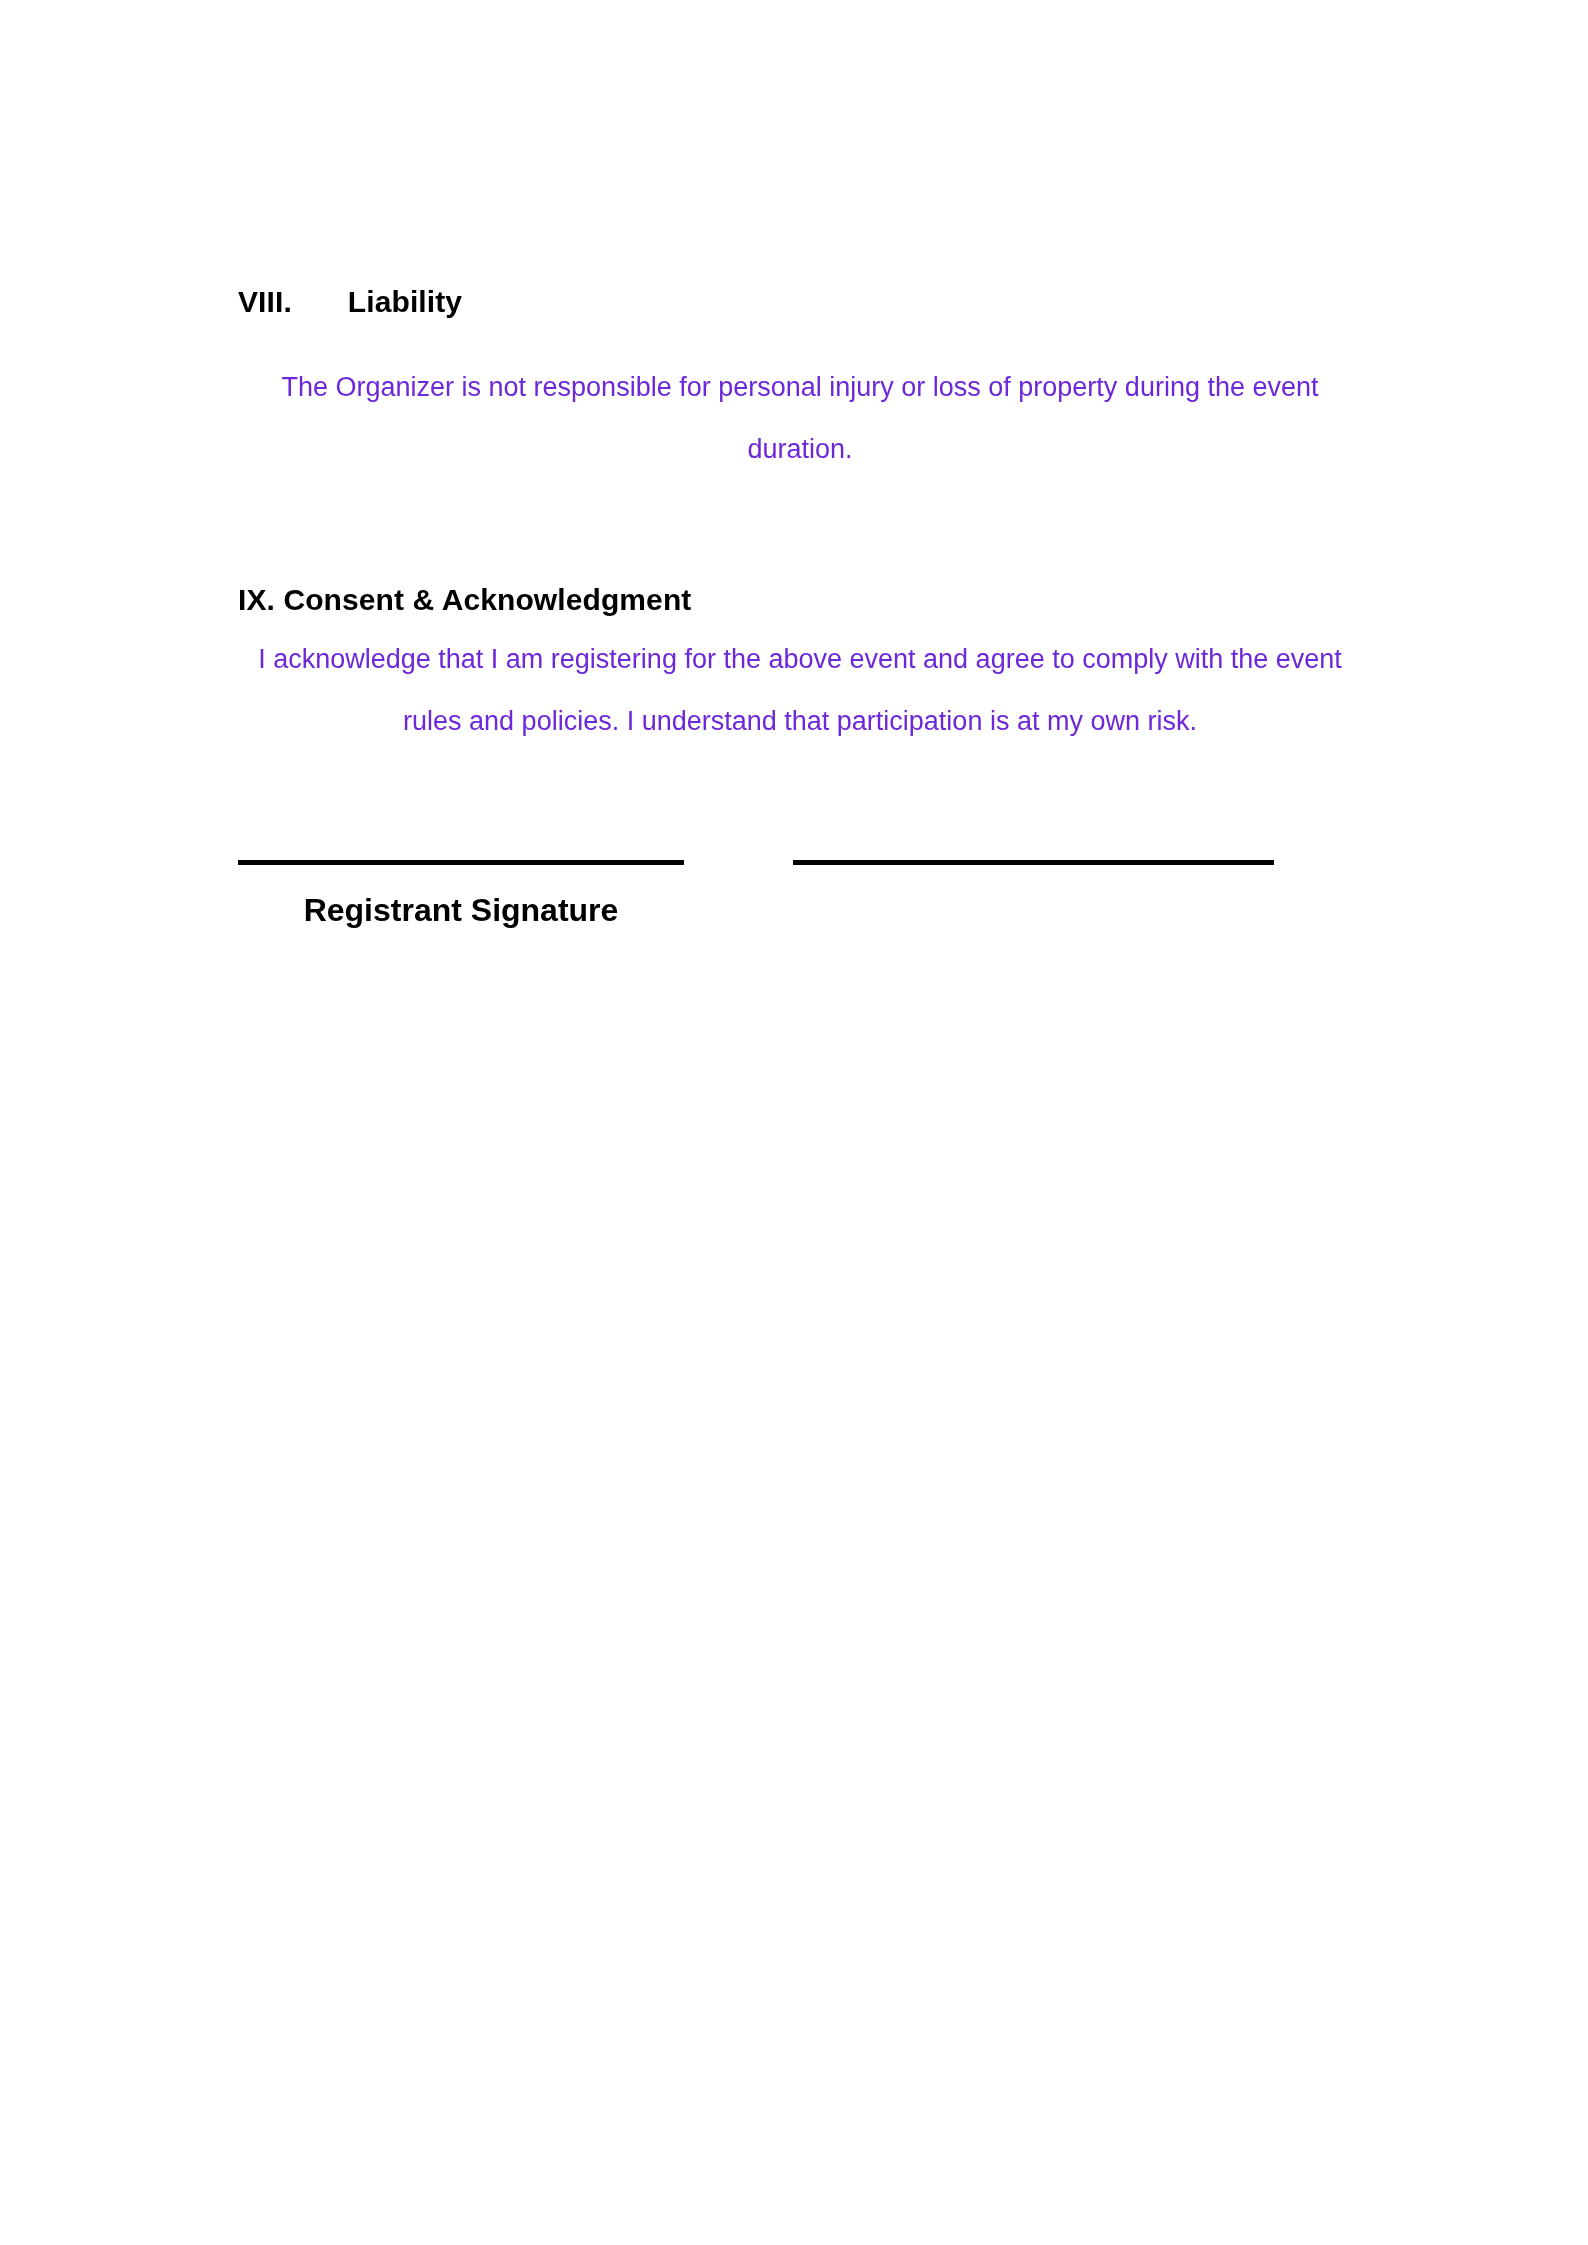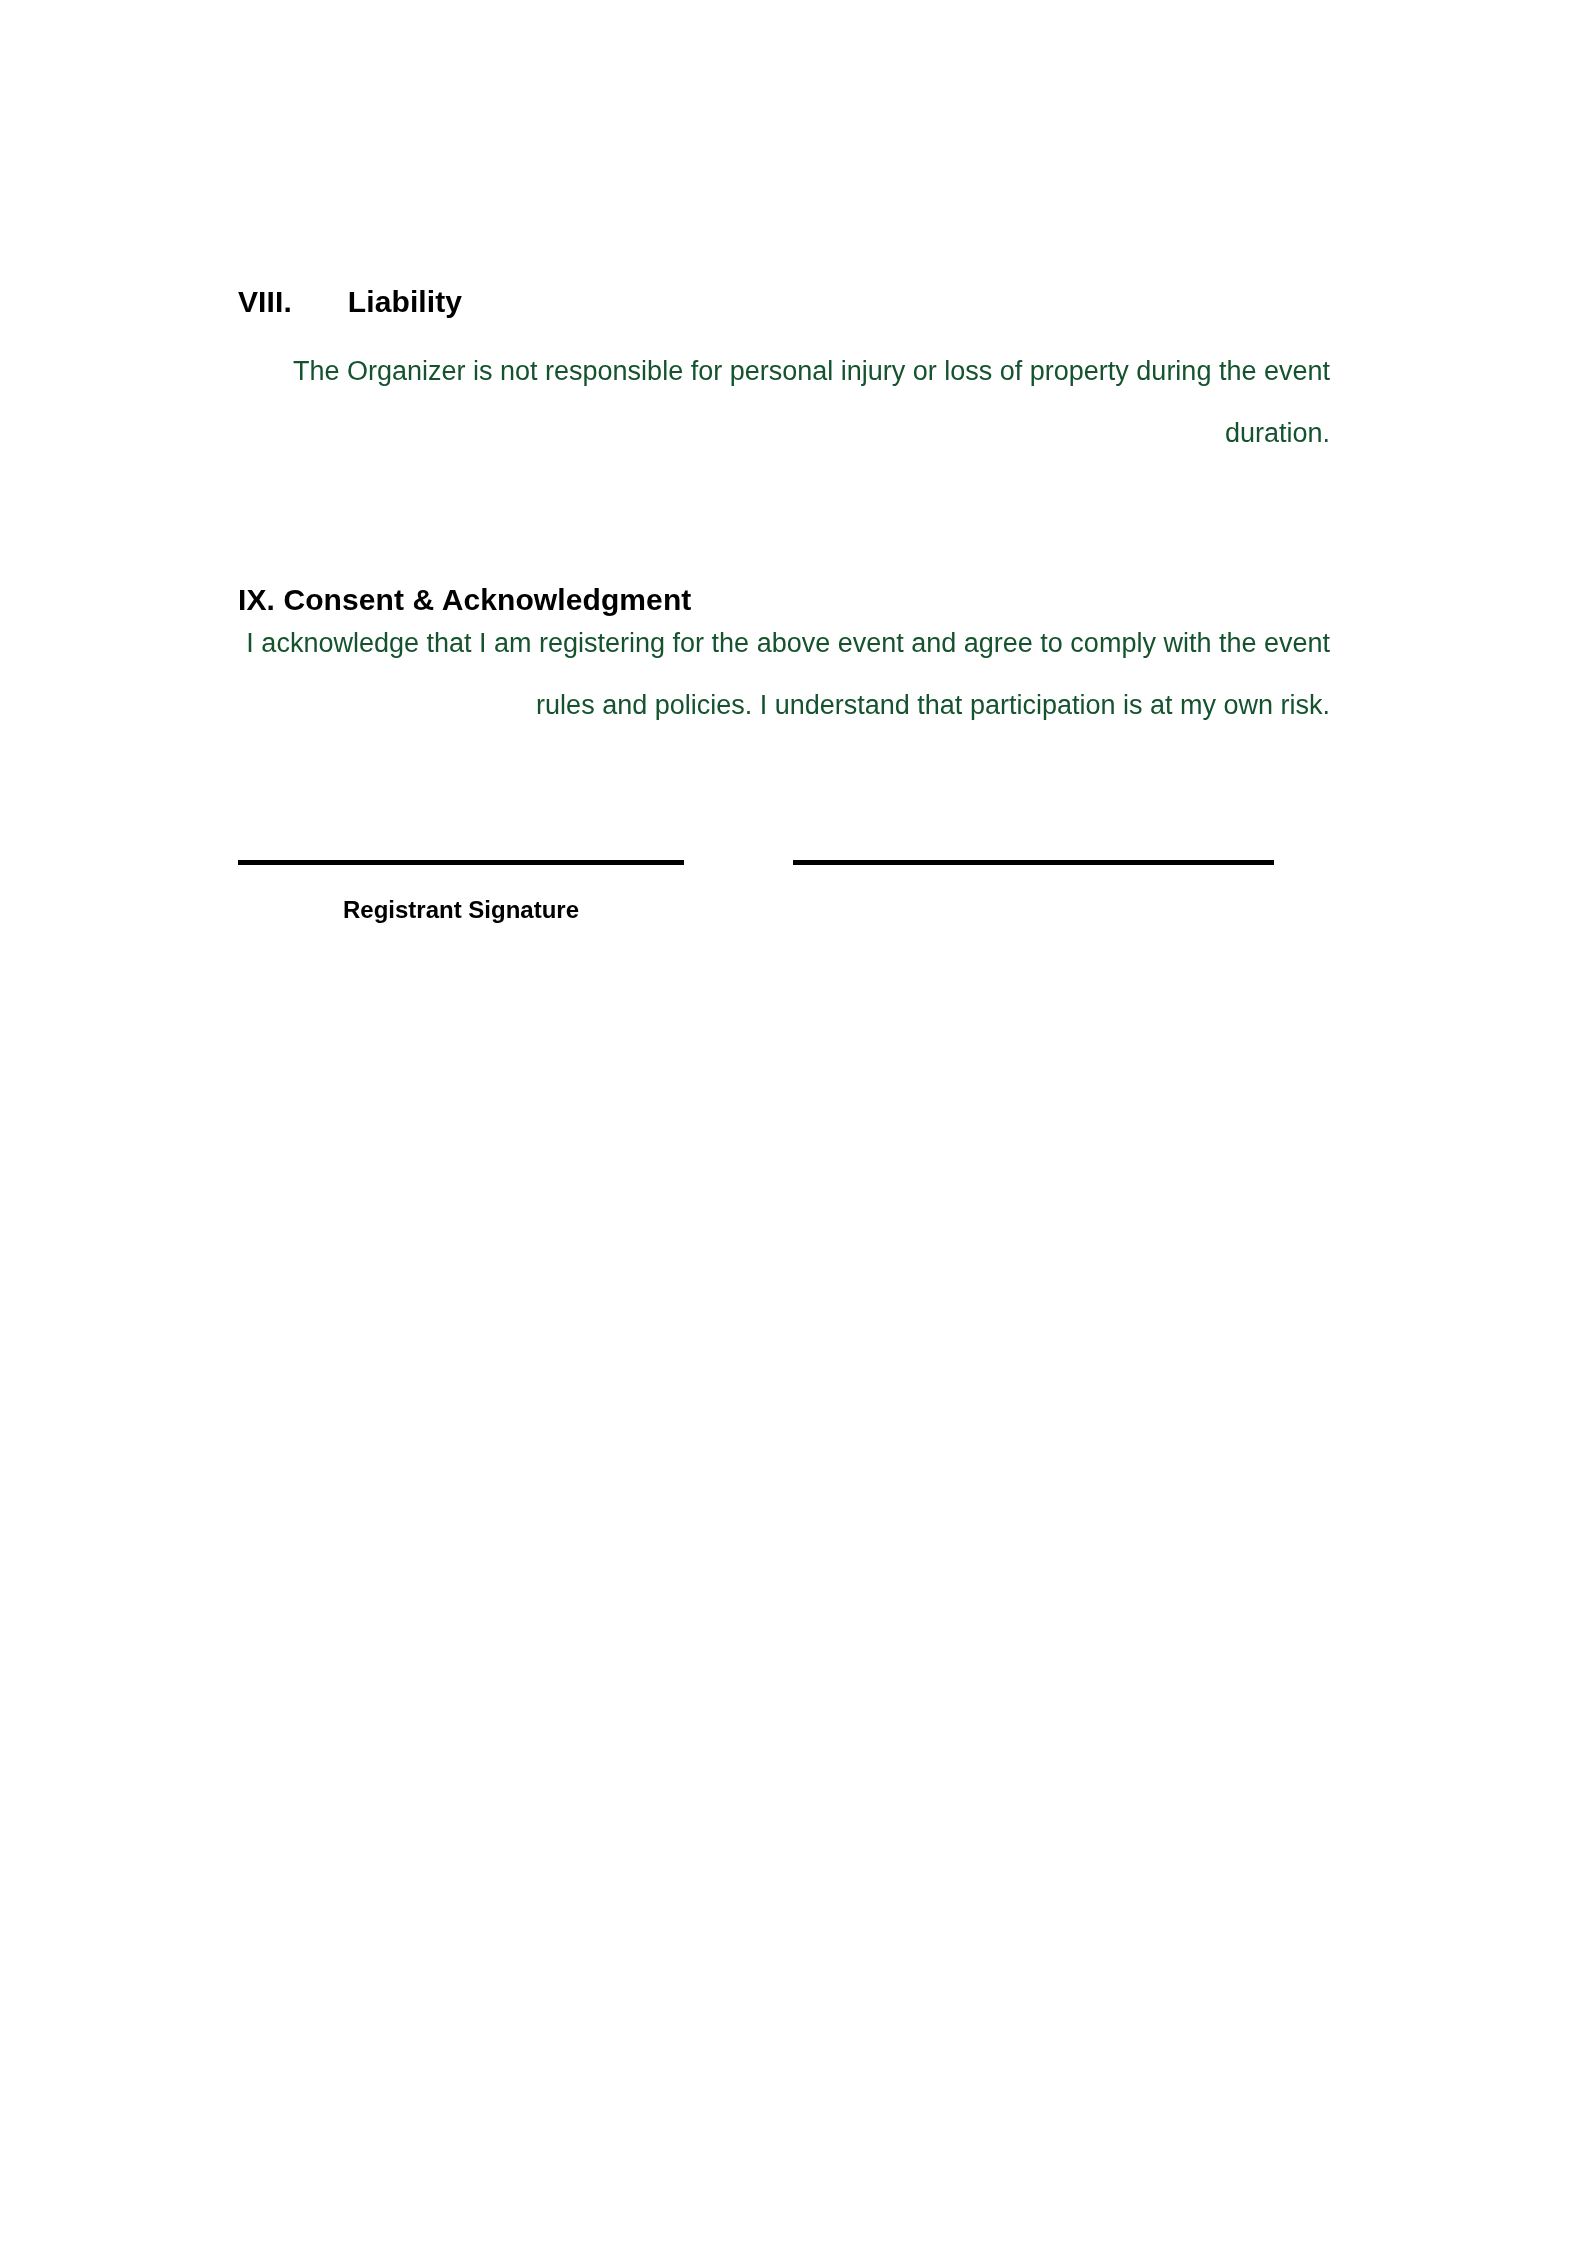"The Organizer is not responsible" .body-par { color: #14532d -> #6d28d9; margin: 0 -> 16px; text-align: right -> center }
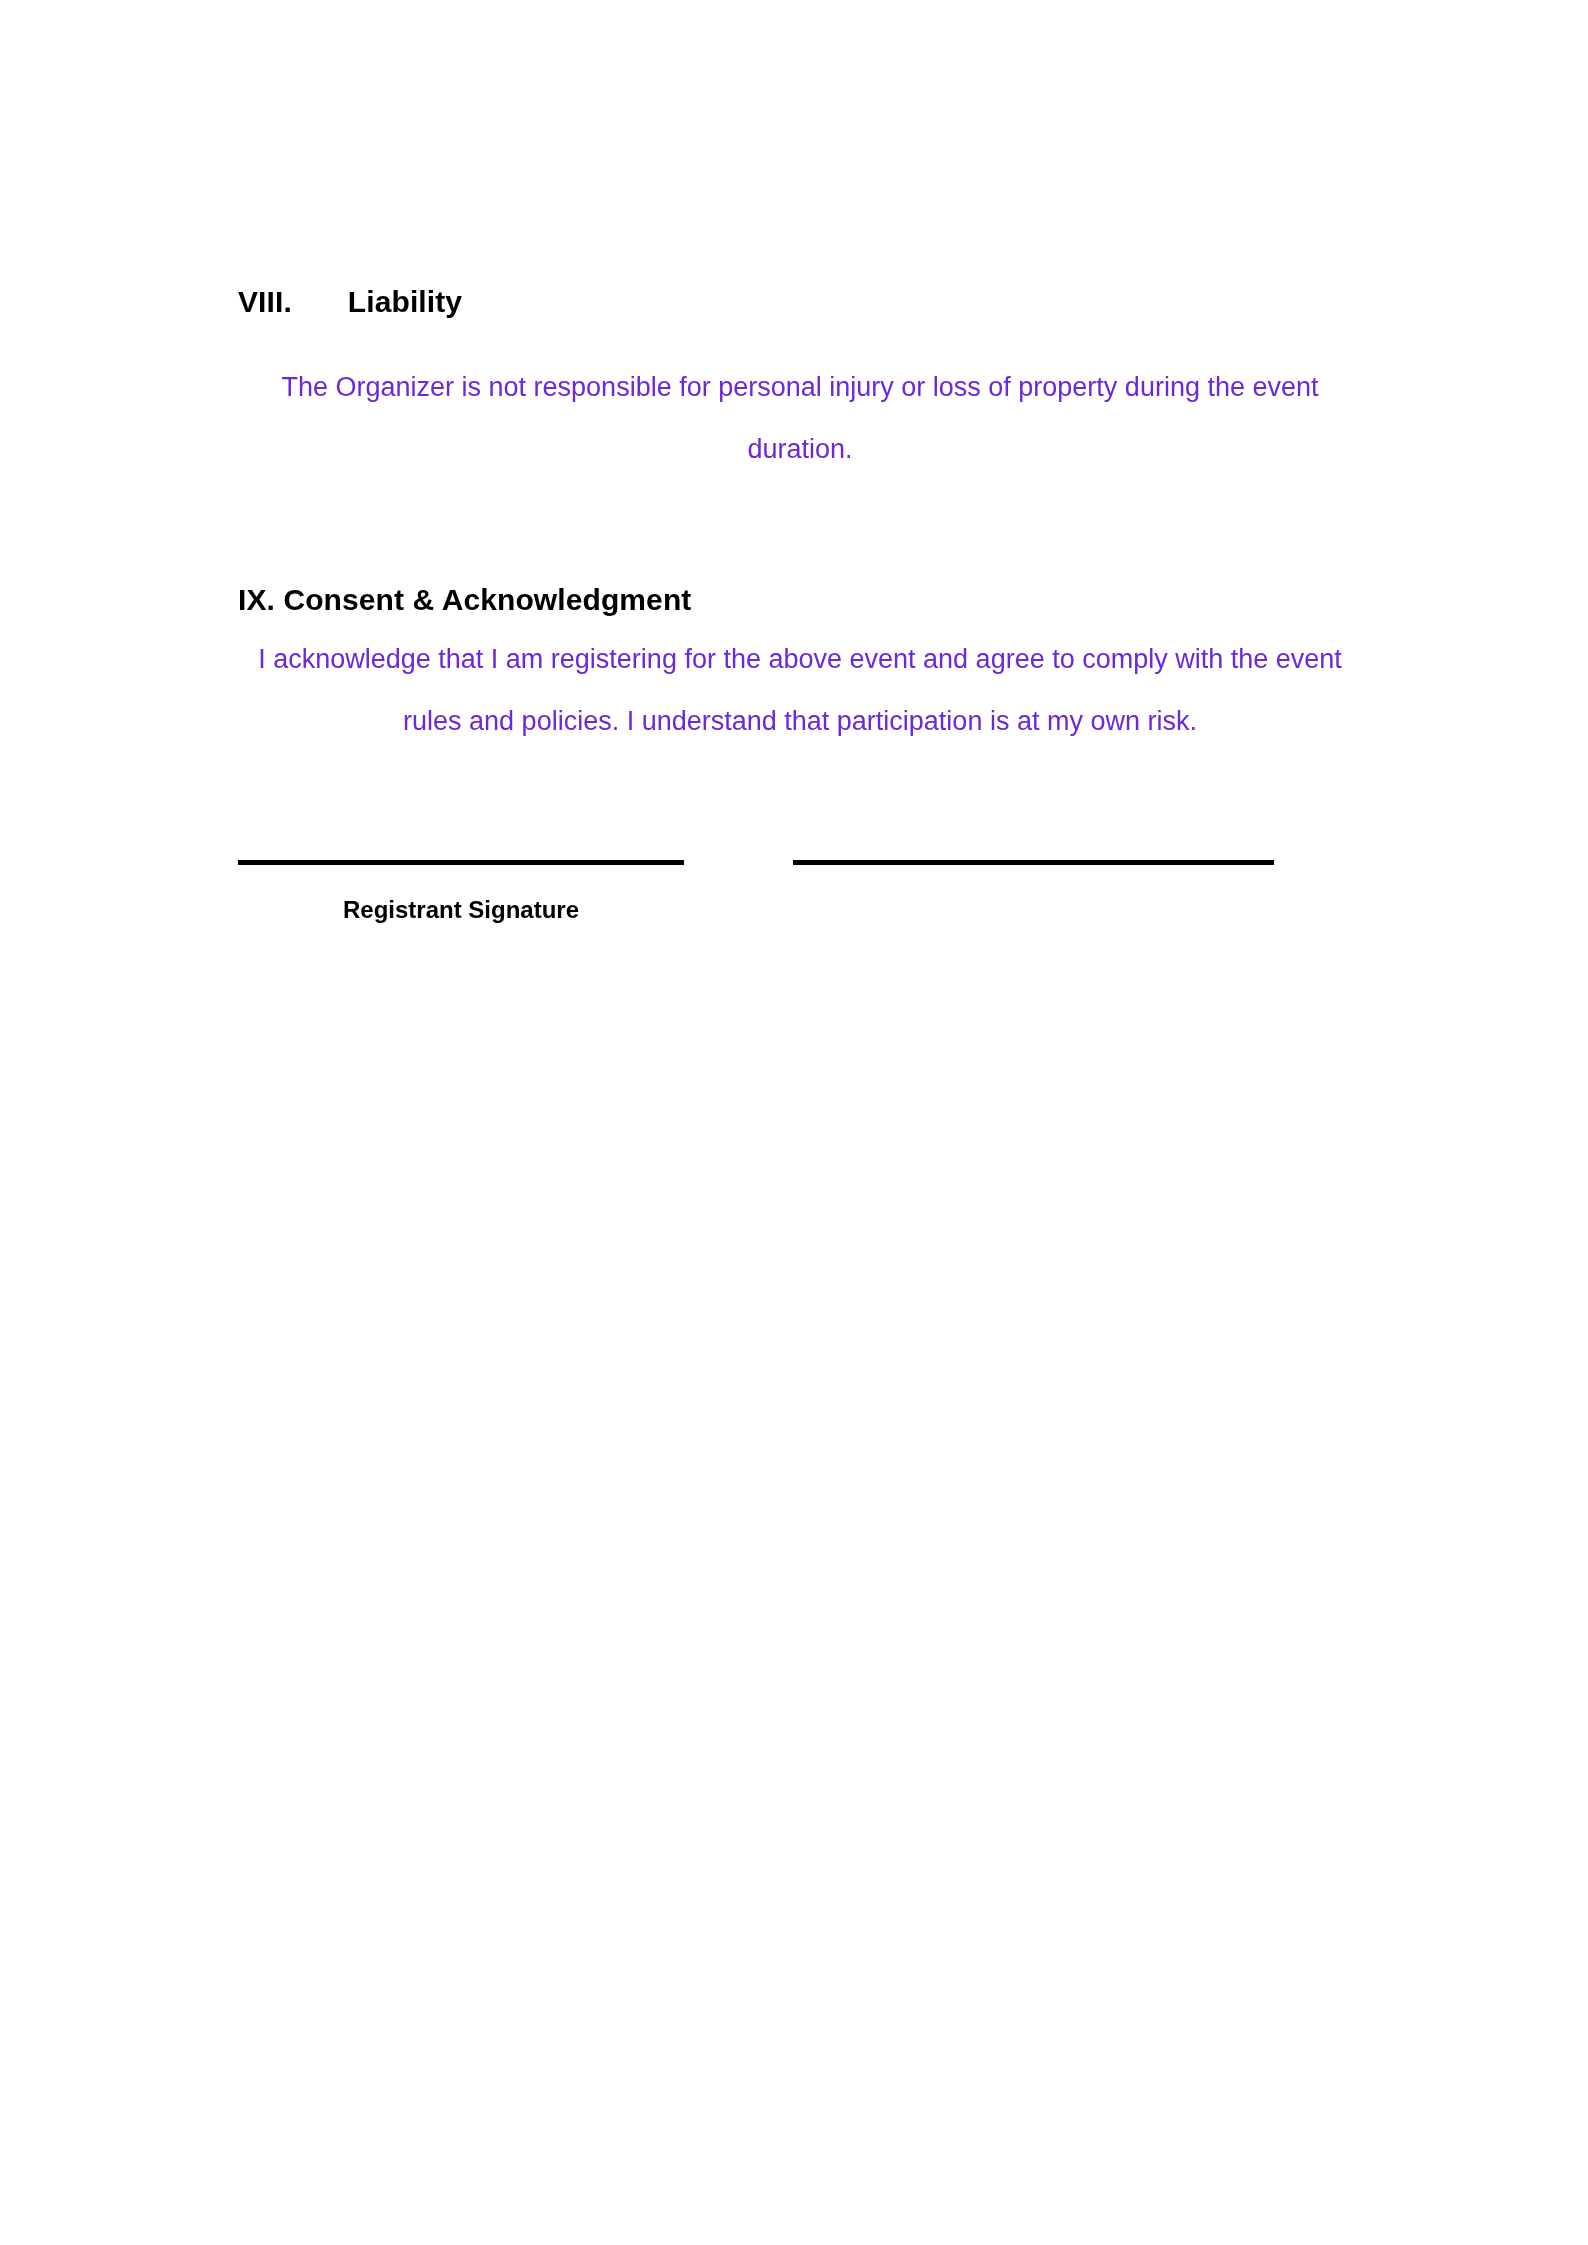"Registrant Signature" .sig-caption { font-size: 24px -> 32px }
